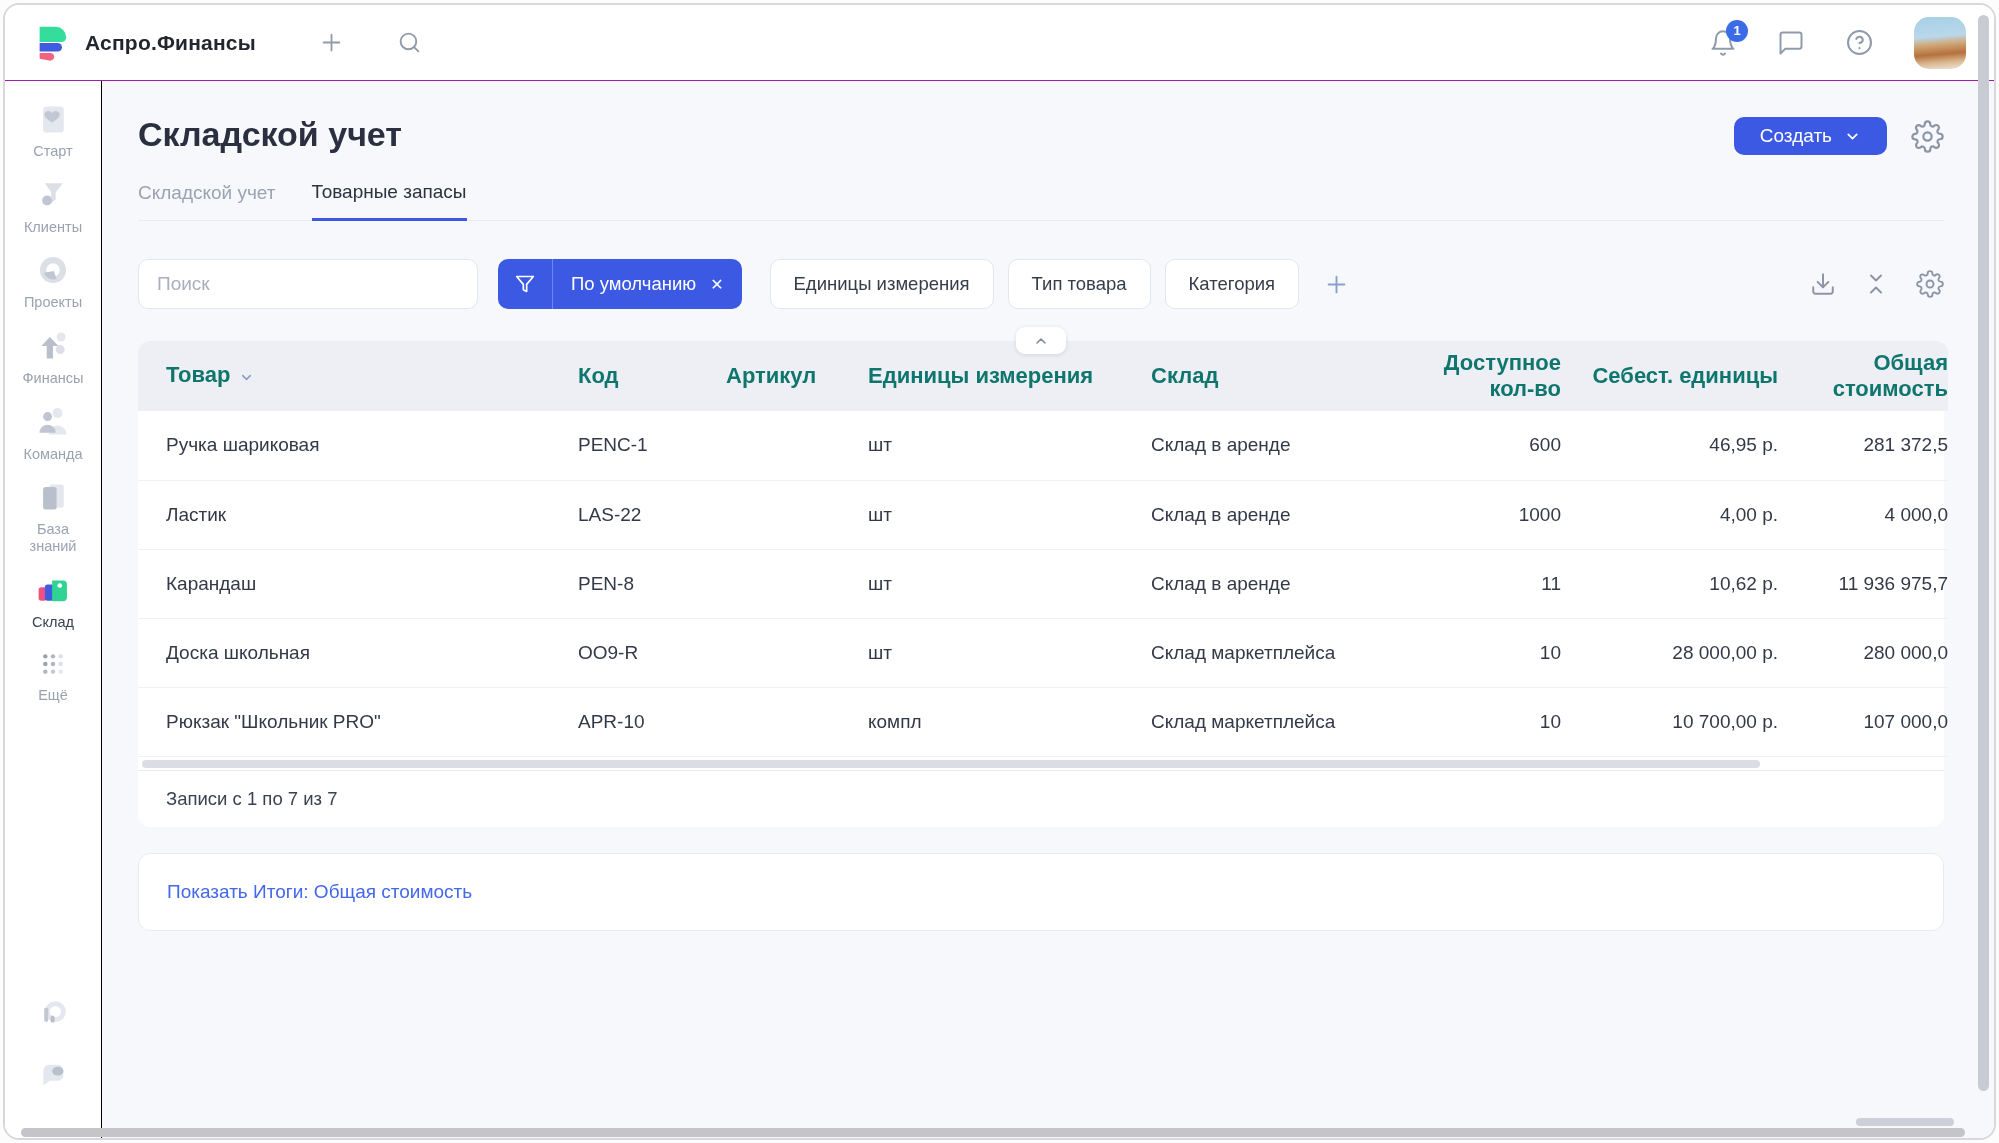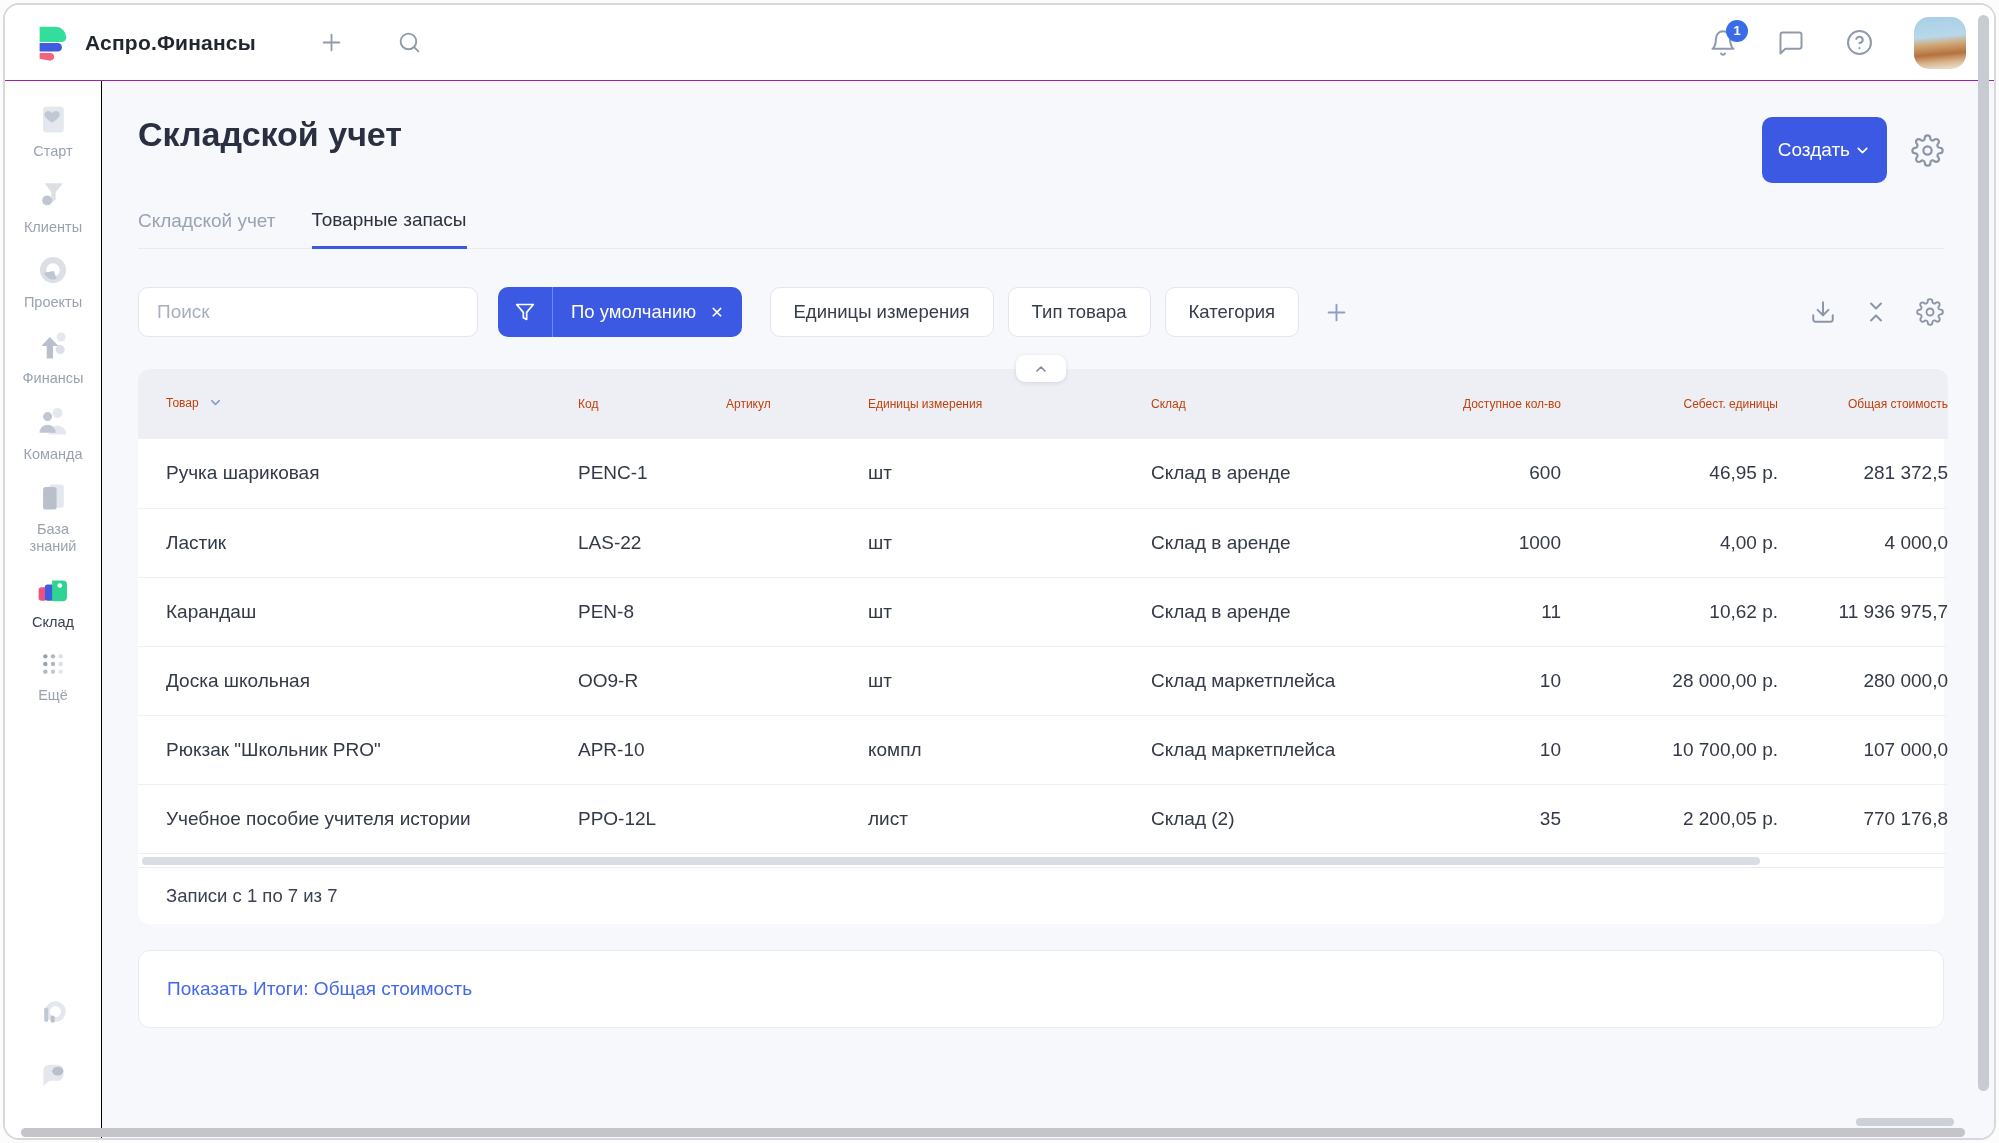"Создать" .btn-create { gap: 4px -> 12px; height: 66px -> 38px; padding: 0 16px -> 0 26px }
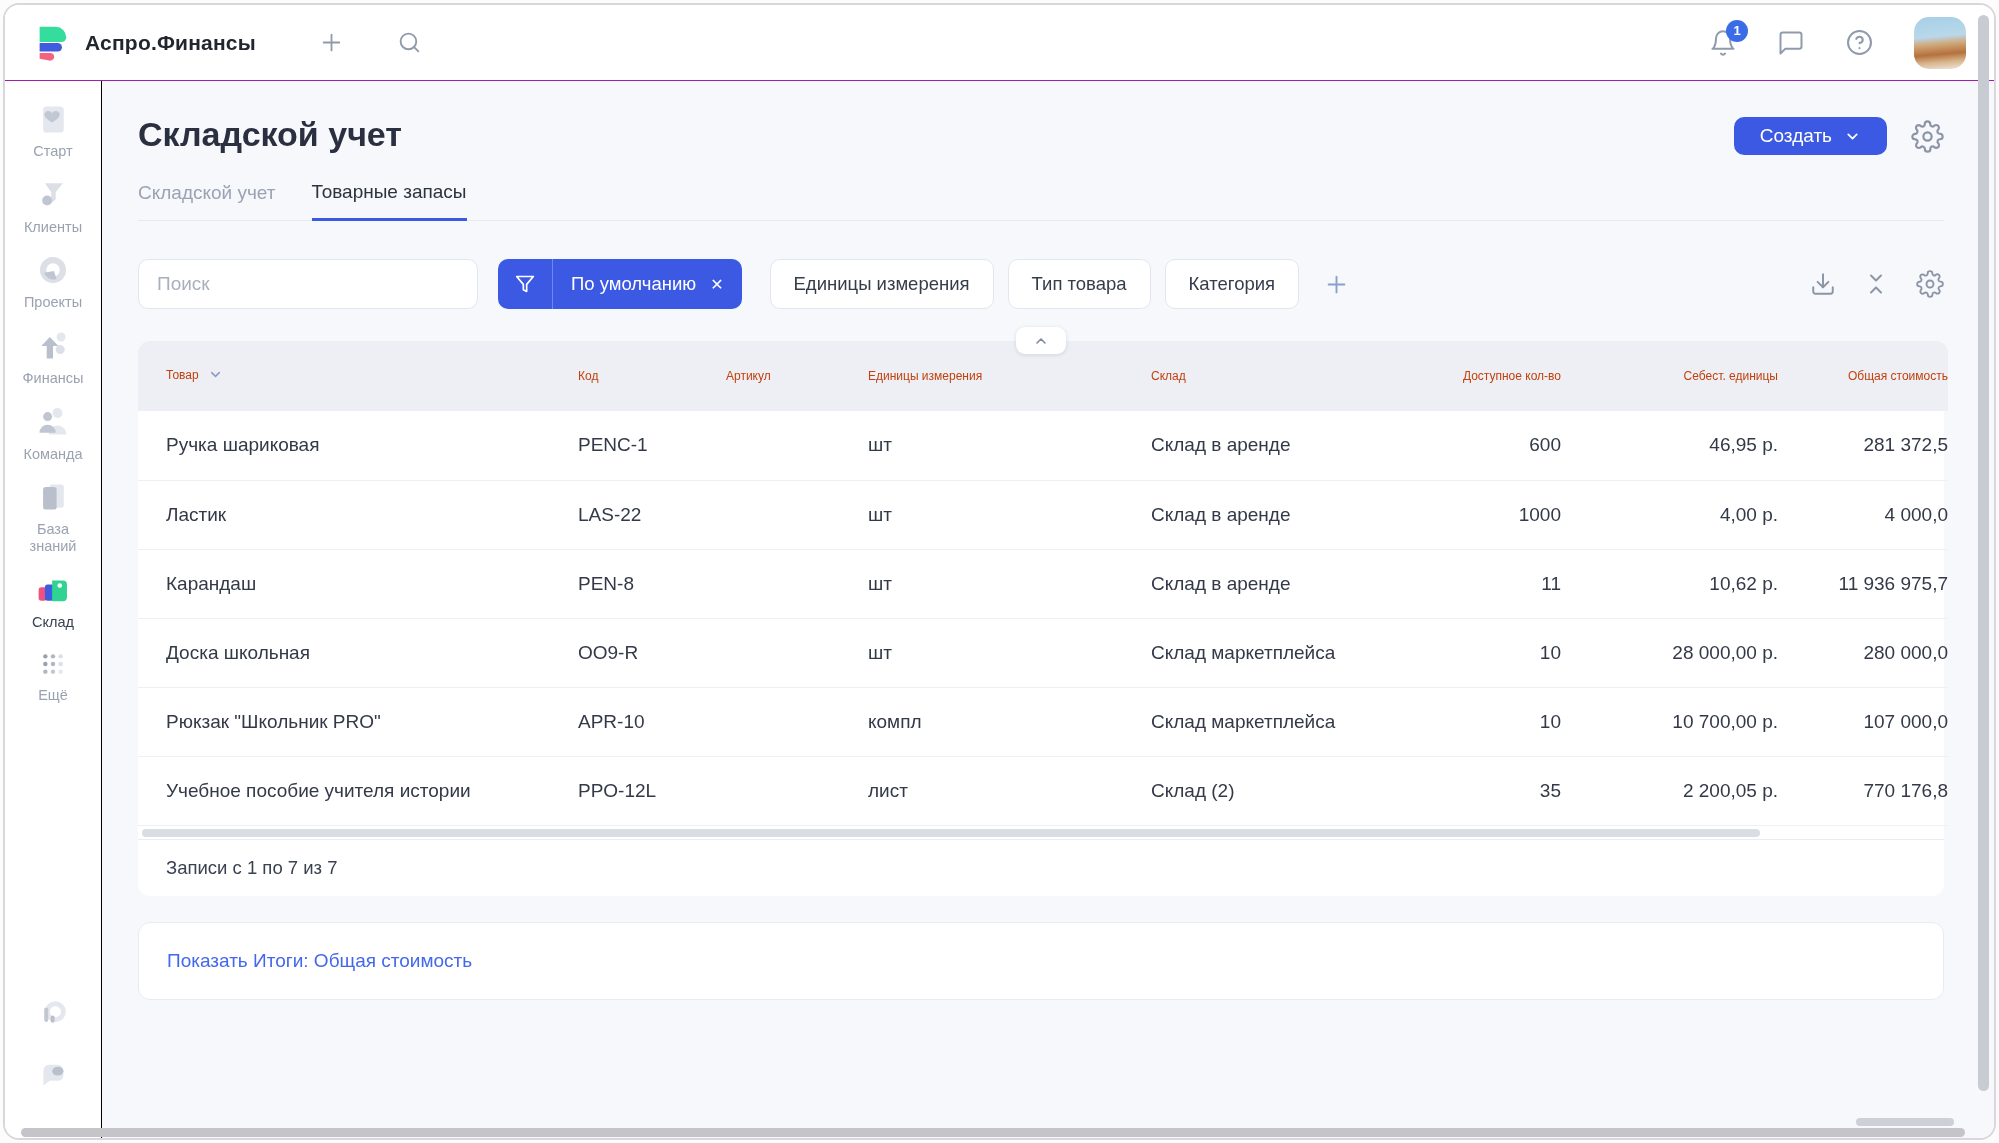"Товар" .inv th { color: #c2410c -> #0f766e; font-size: 12px -> 22px; font-weight: 400 -> 700 }
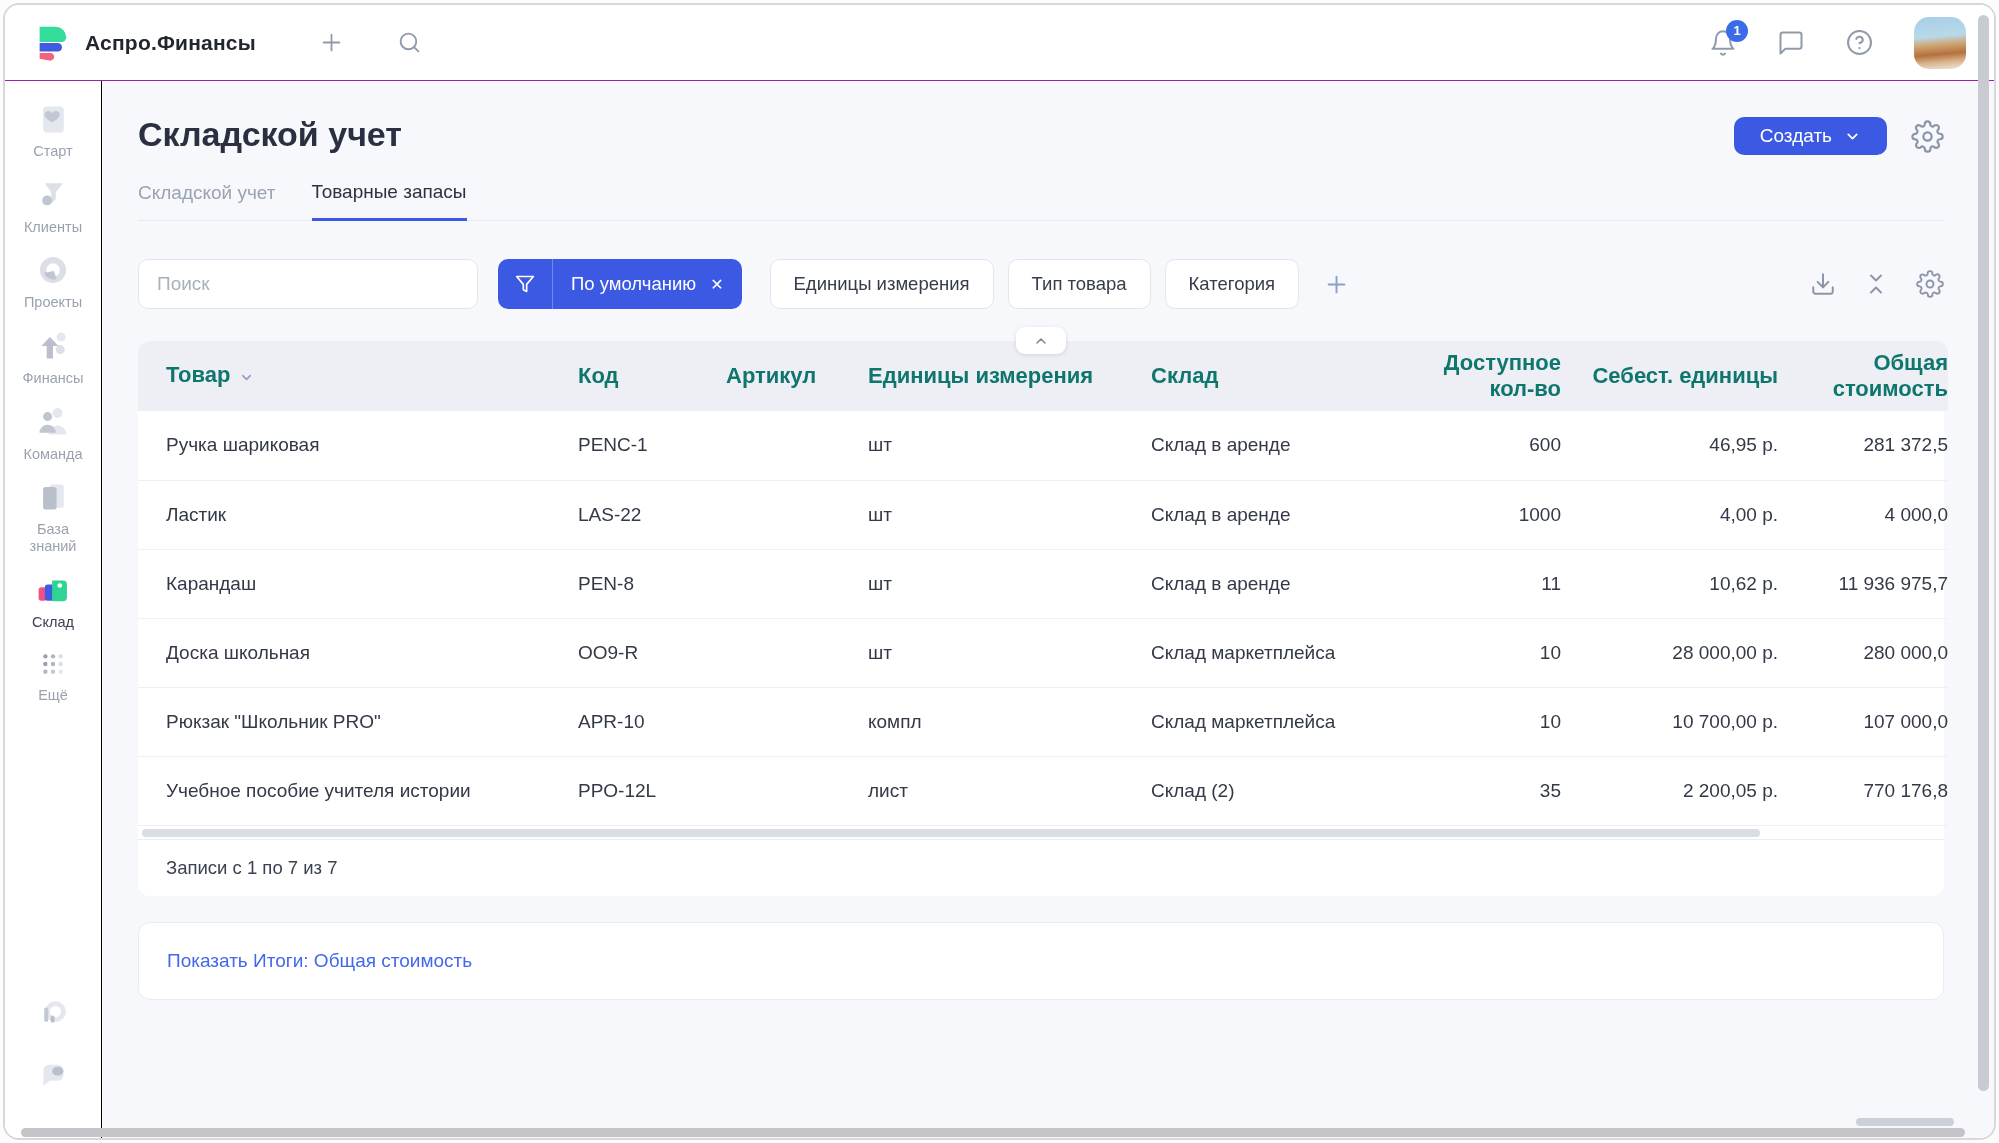"Учебное пособие учителя истории" tr { html: <tr> <td>Учебное пособие учителя истории</td> <td>PPO-12L</td> <td></td> <td>лист</td> <td>Склад (2)</td> <td>35</td> <td>2 200,05 р.</td> <td>770 176,8</td> </tr> -> none }
